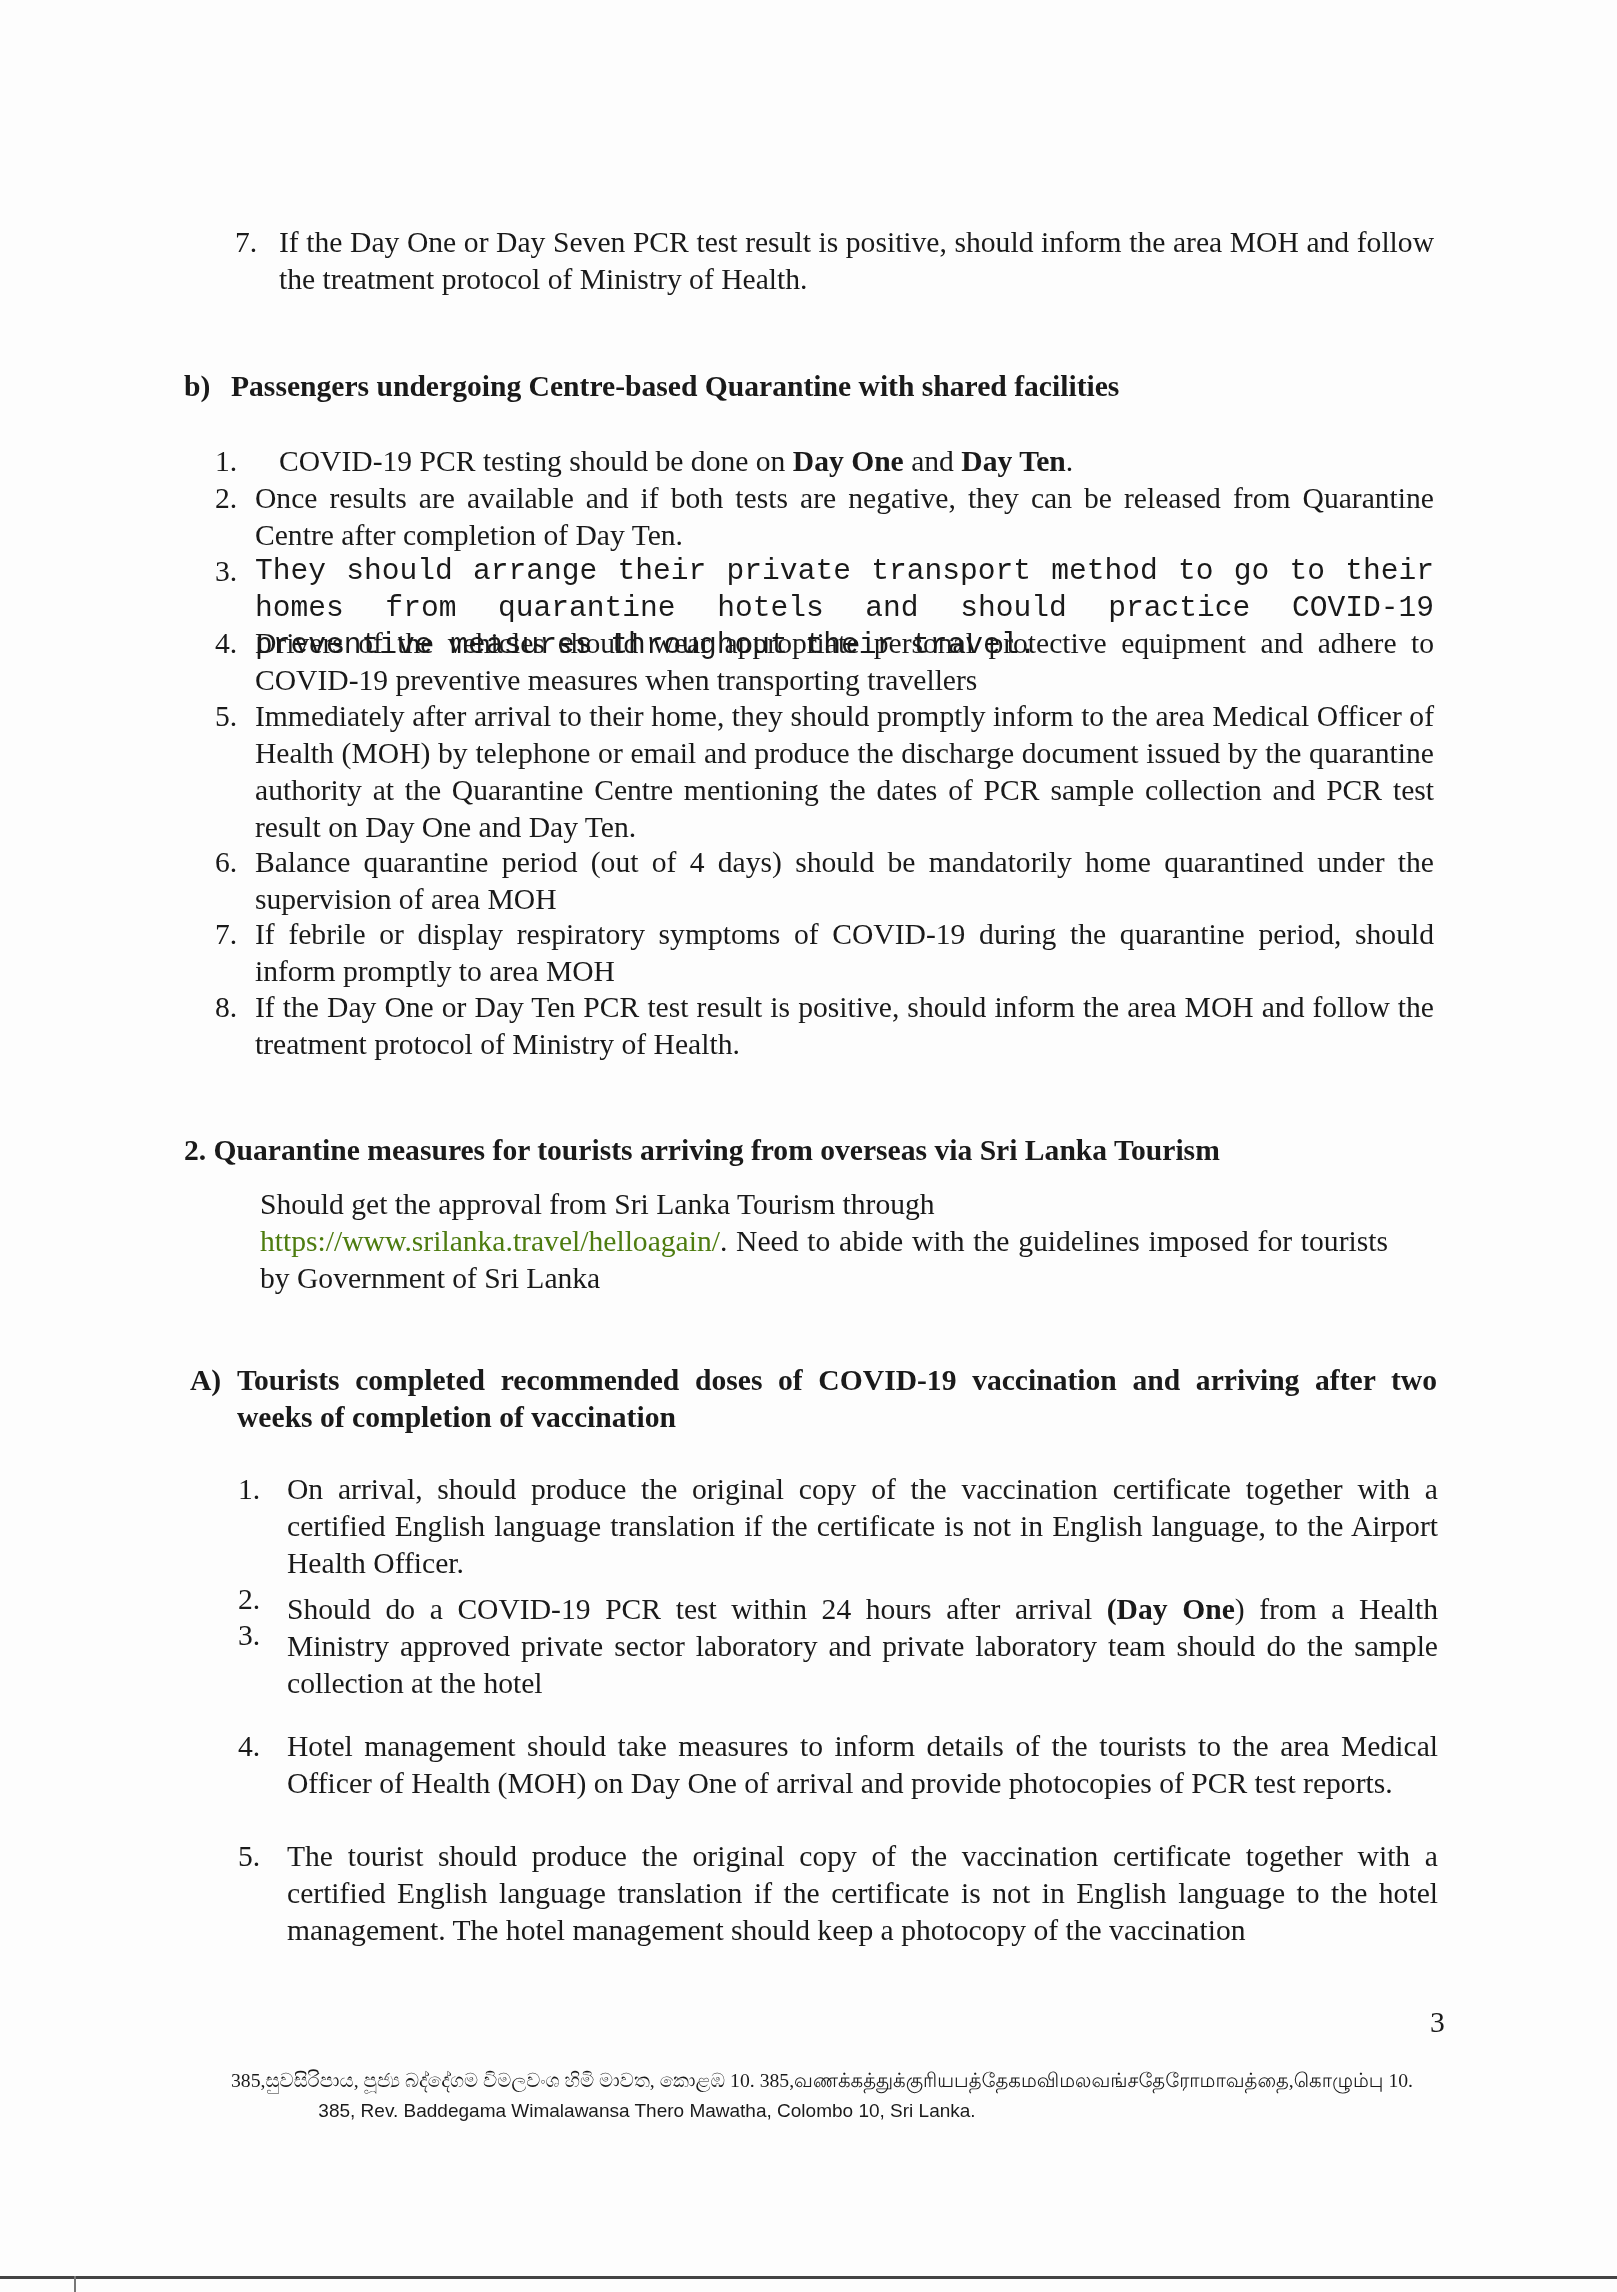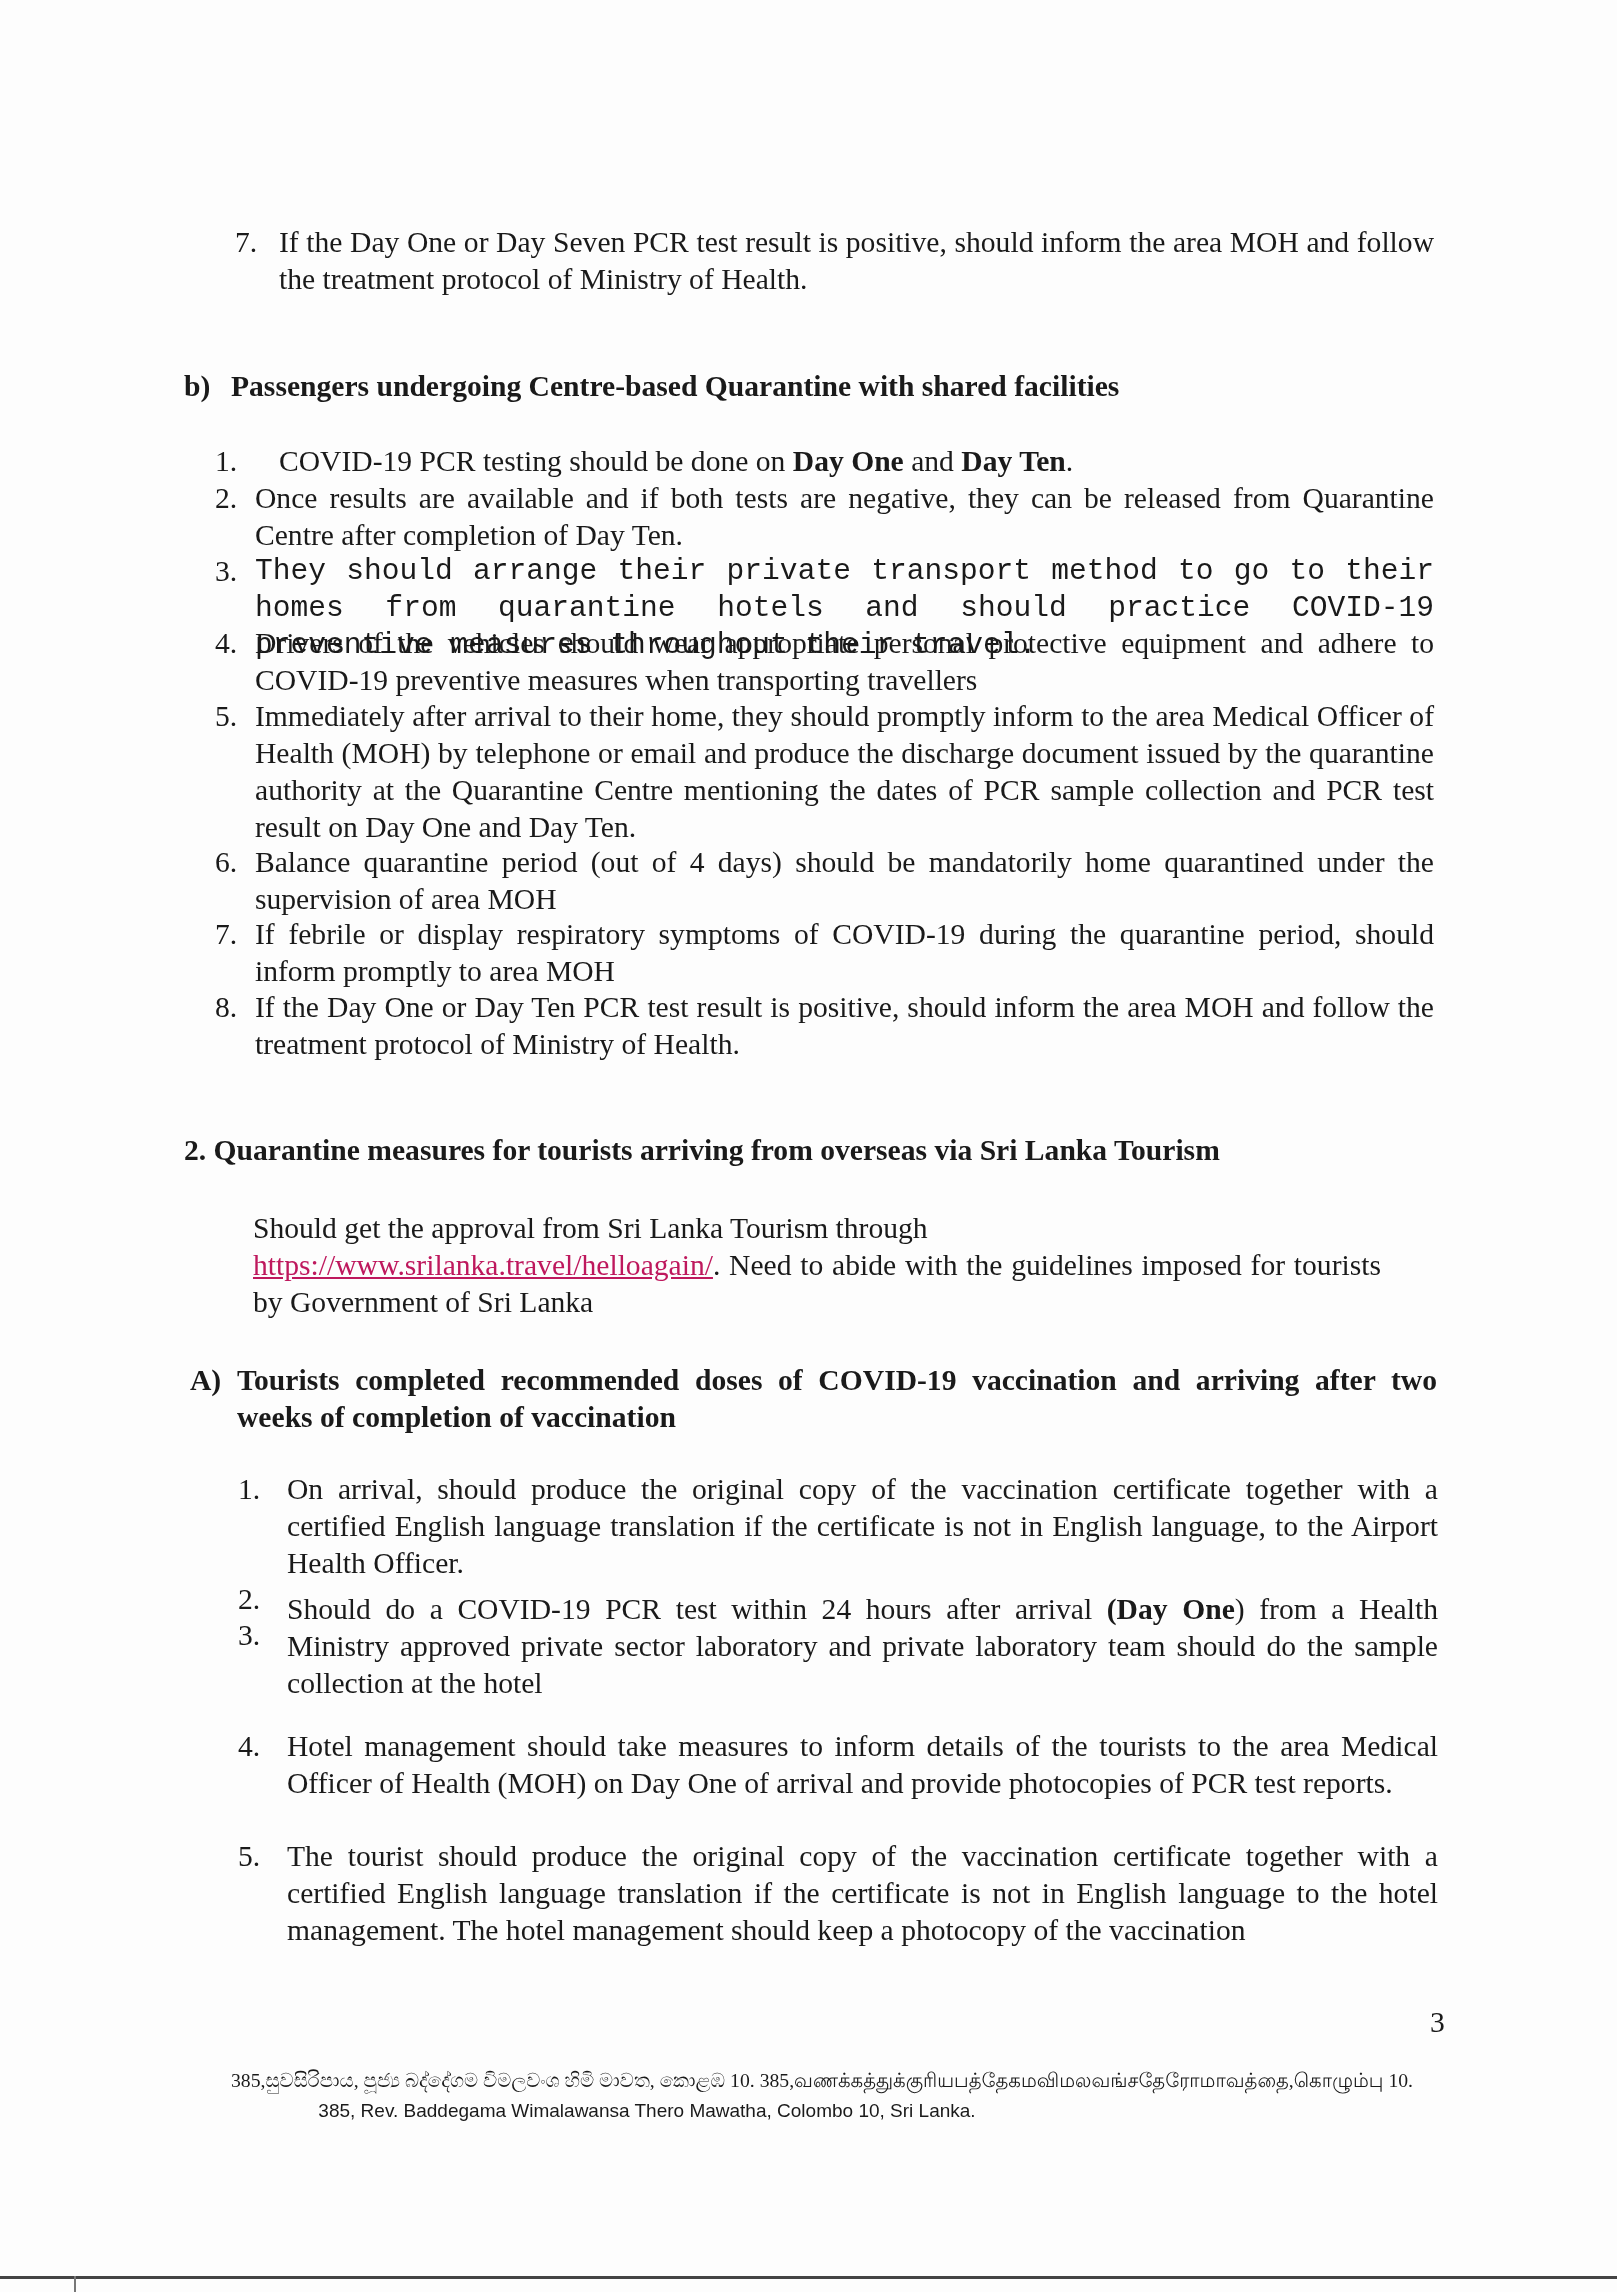"Should get the approval from" div.abs { left: 253px -> 260px; margin-top: 24px -> none }
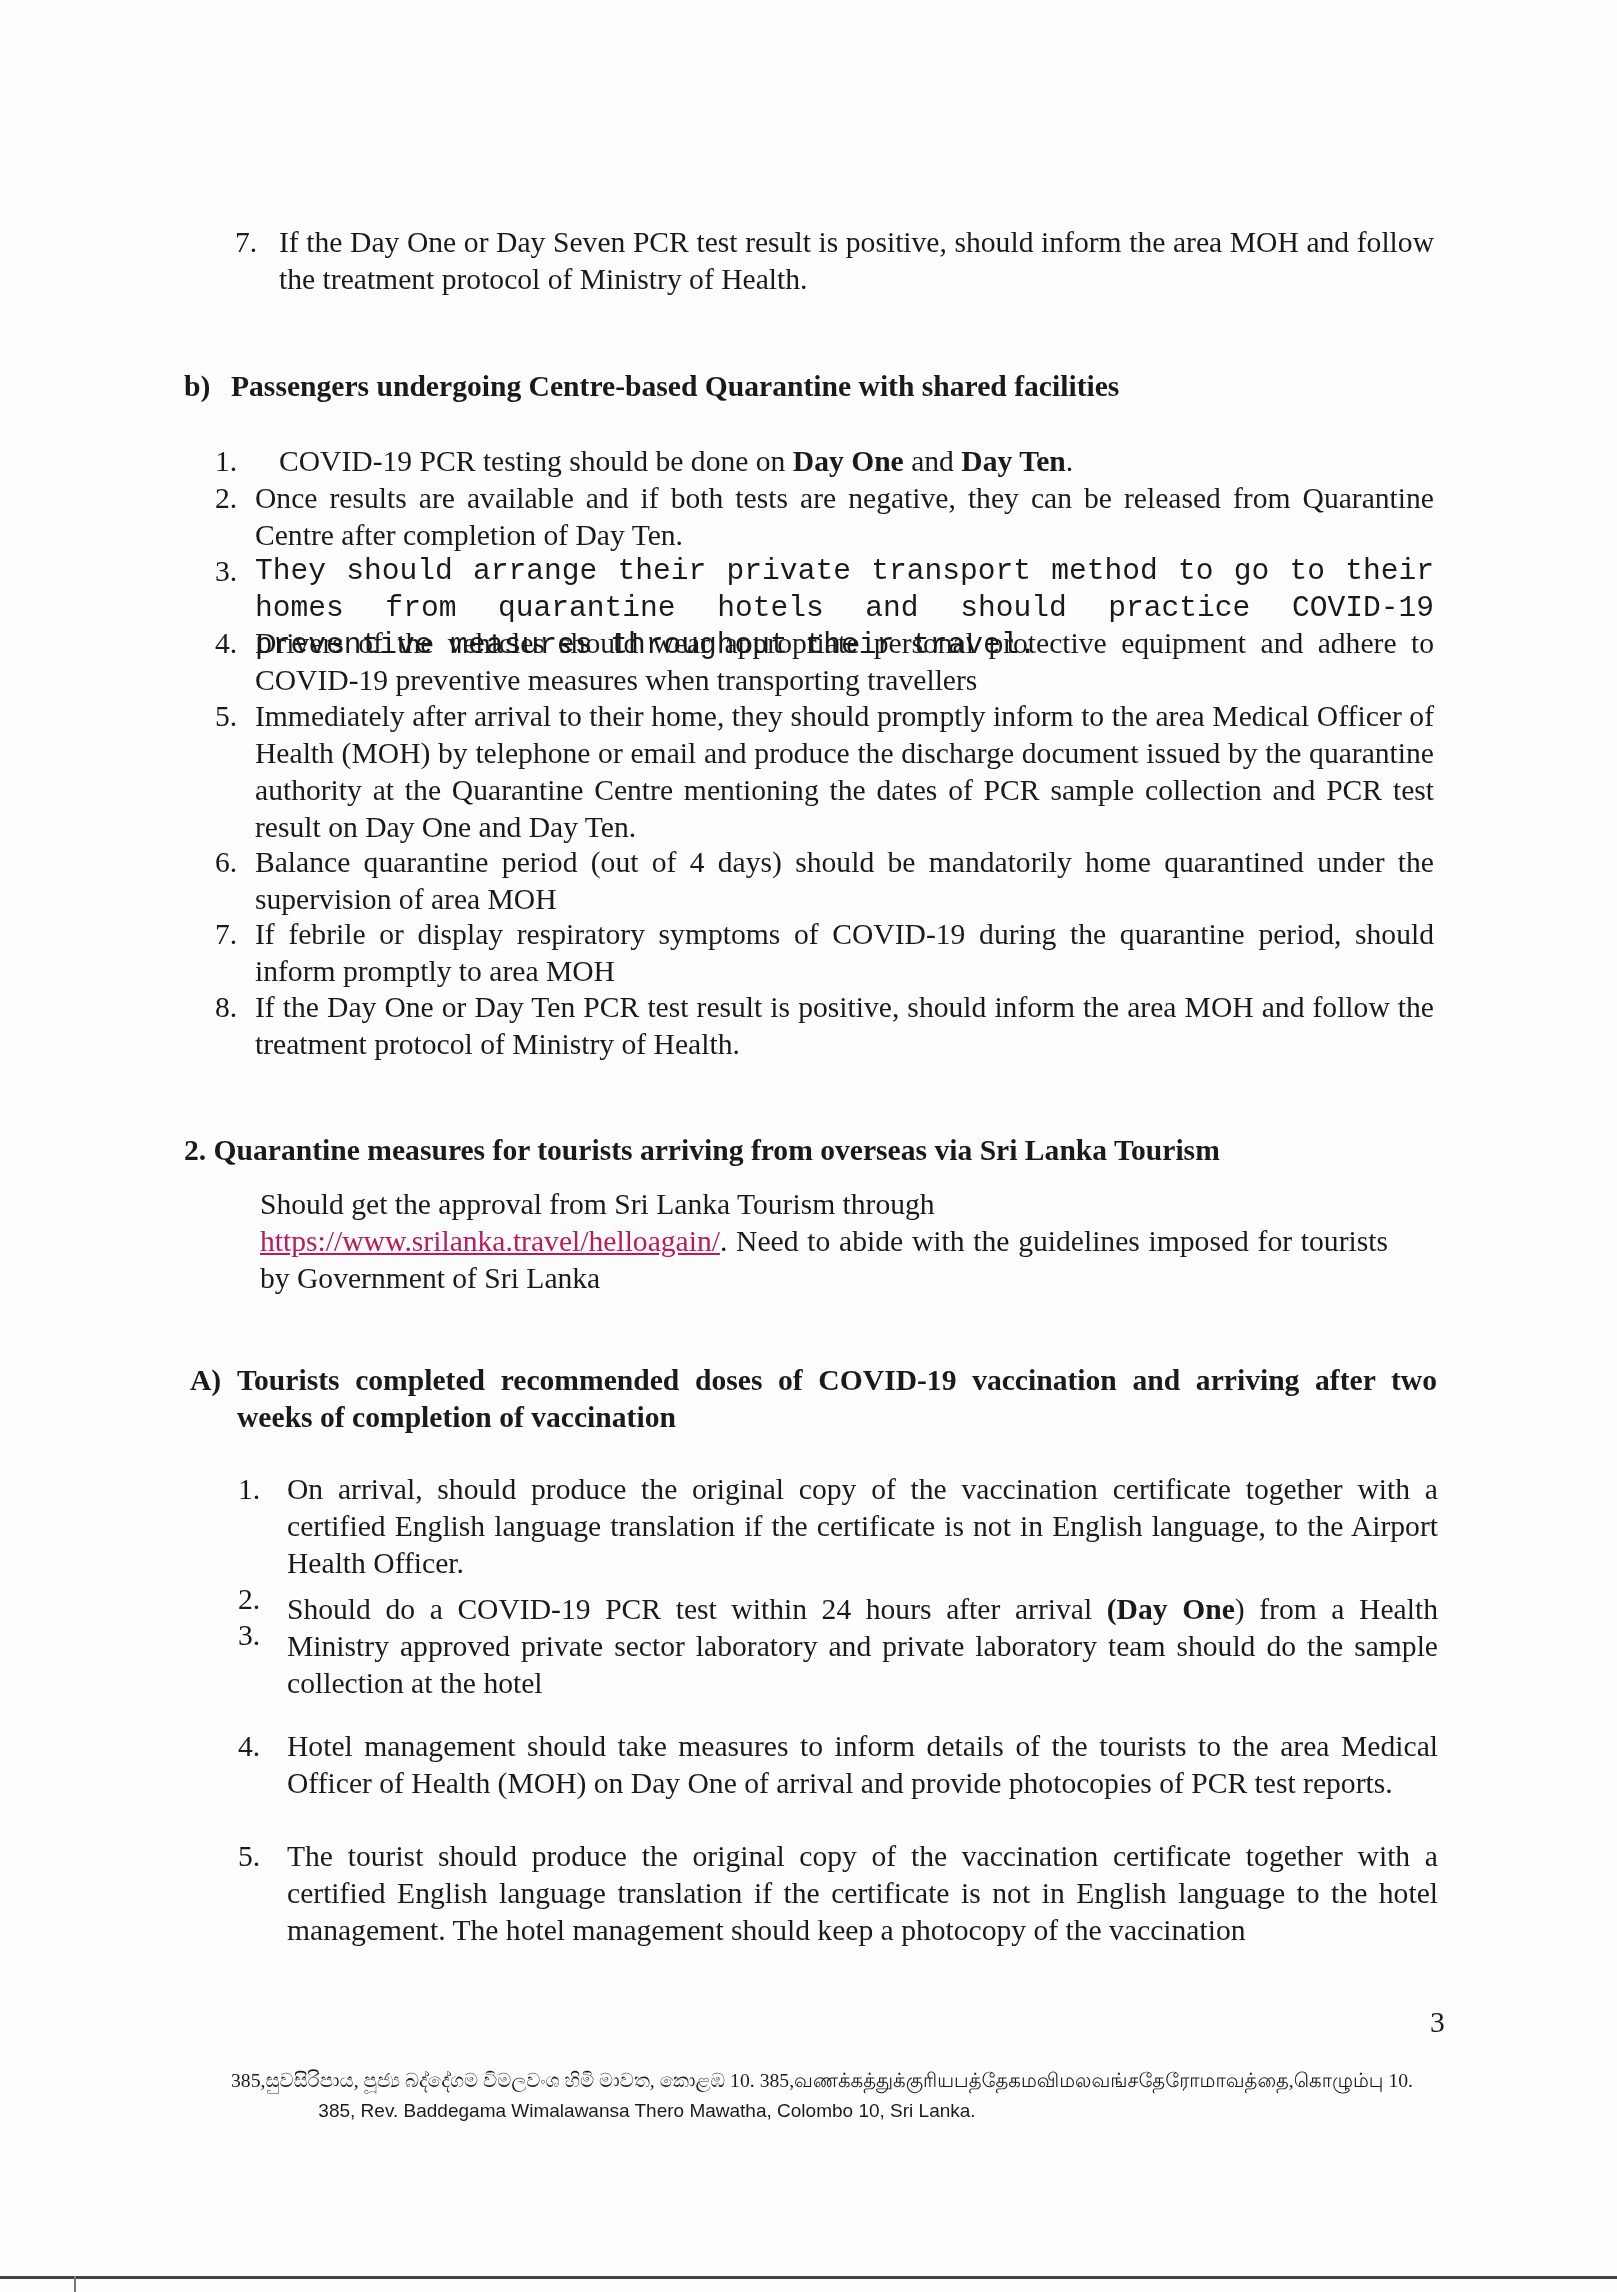"https://www.srilanka.travel/helloagain/" .link { color: #be185d -> #4d7c0f; text-decoration: underline -> none }
